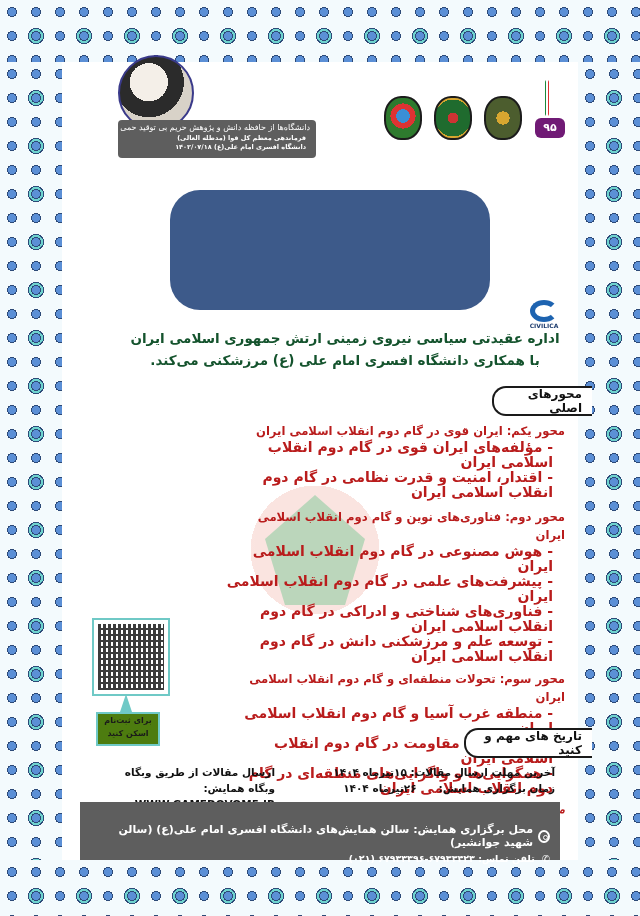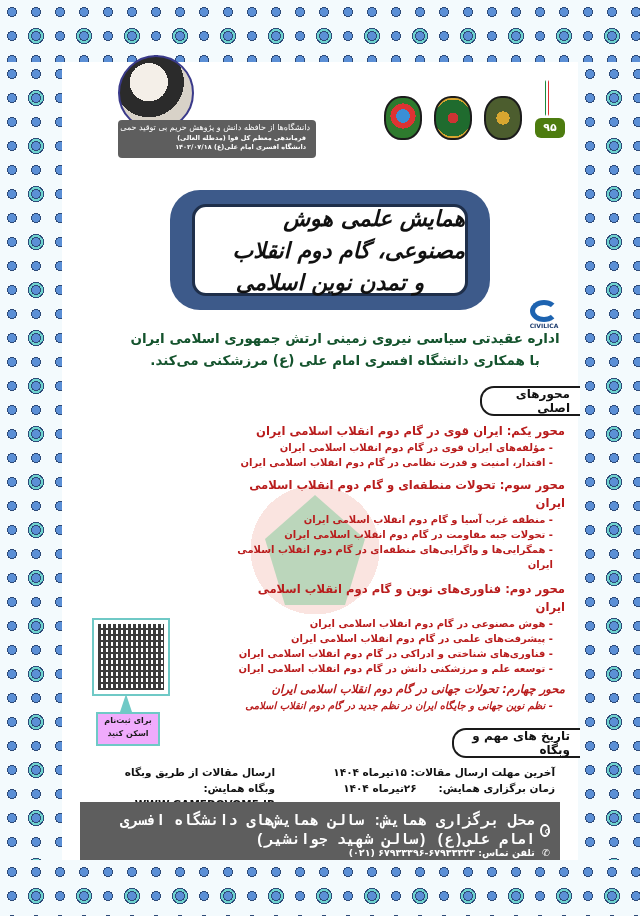"۹۵" div { background: #4d7c0f -> #701a75 }
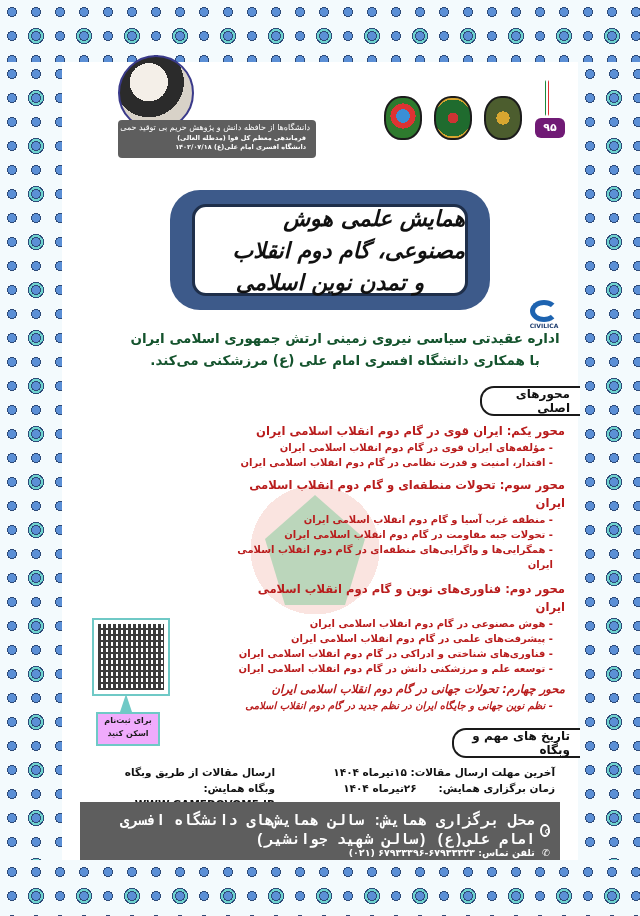"همایش علمی هوش مصنوعی، گام" div.plaque-in { html: <div> <div>همایش علمی هوش مصنوعی، گام دوم انقلاب</div> <div>و تمدن نوین اسلامی</div> </div> -> none }
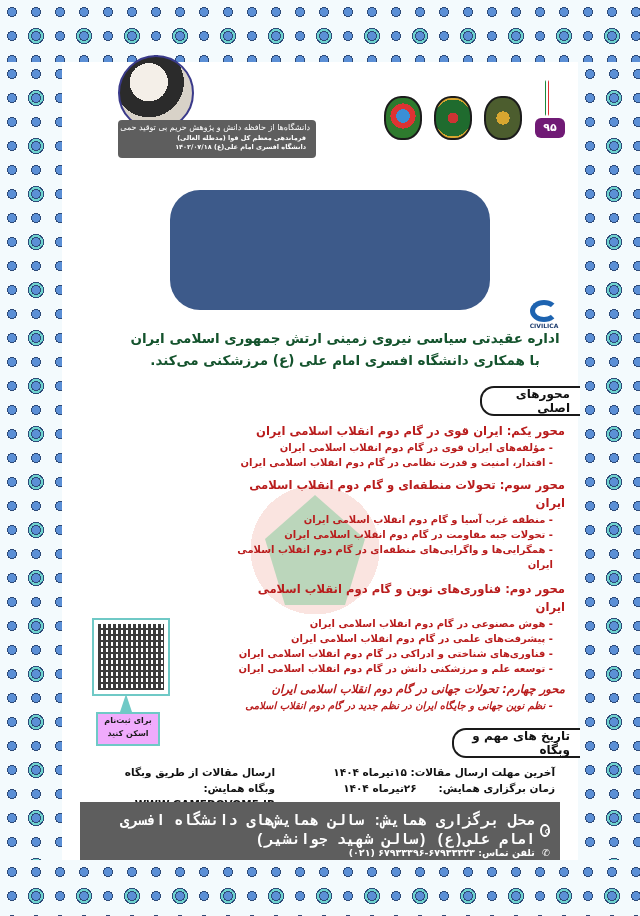"محورهای اصلی" .pill { margin-left: none -> 12px }
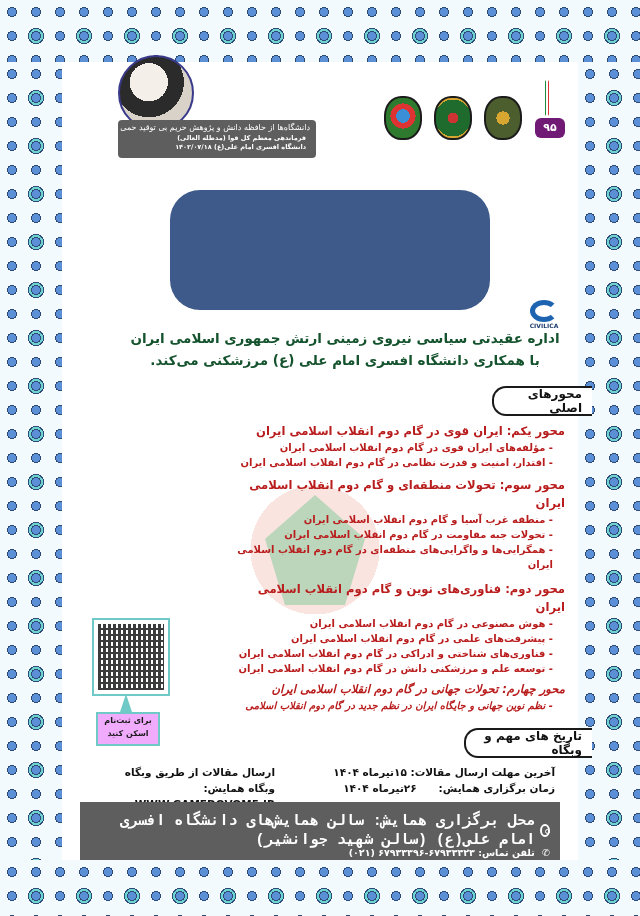"- مؤلفه‌های ایران قوی در" .axis-item { font-size: 10px -> 14px }
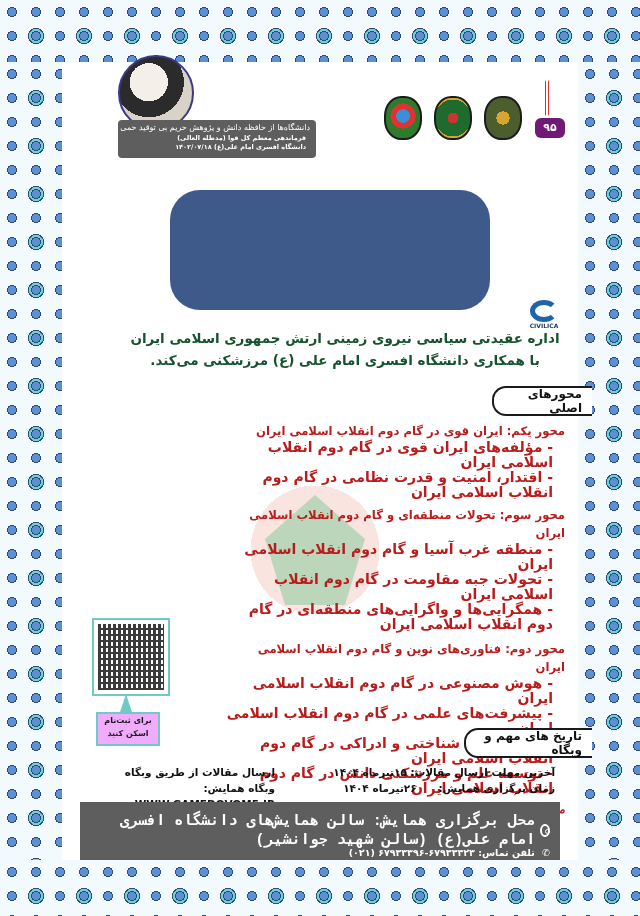"محور سوم: تحولات منطقه‌ای و" div { order: before "محور دوم: فناوری‌های نوین و" -> after "محور دوم: فناوری‌های نوین و" }
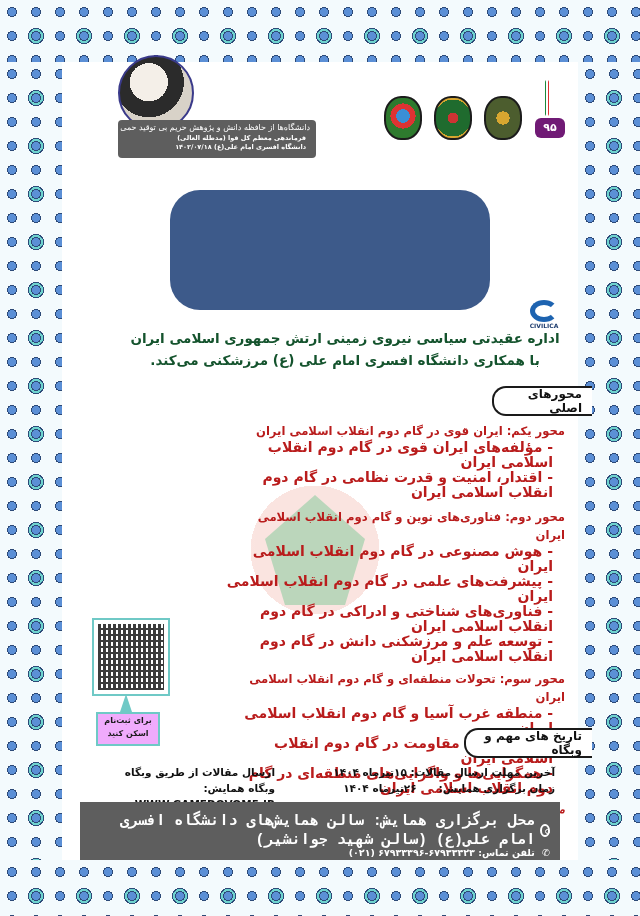"برای ثبت‌نام" .qr-label { background: #f0abfc -> #4d7c0f }
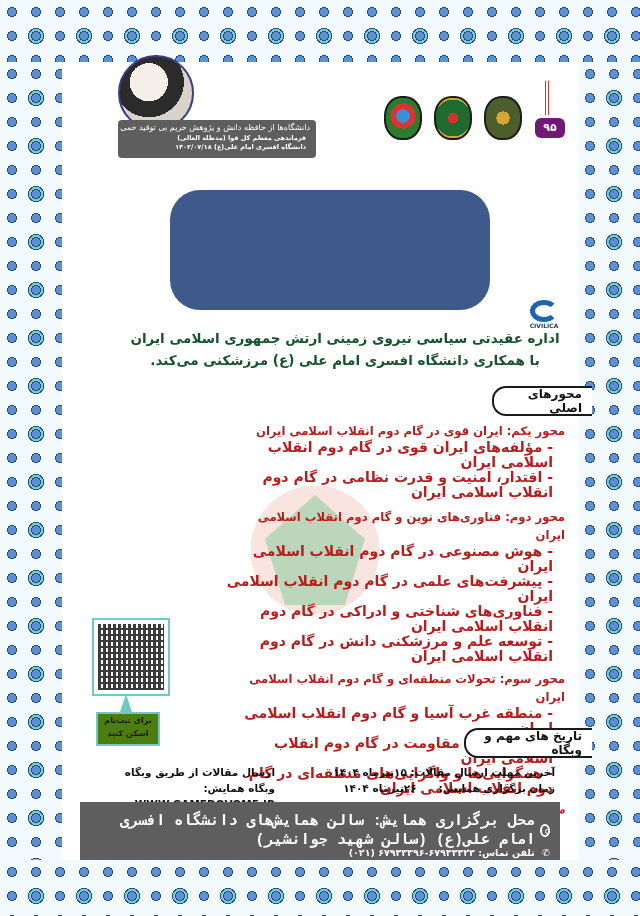"تاریخ های مهم و وبگاه" span { text: وبگاه -> کنید }
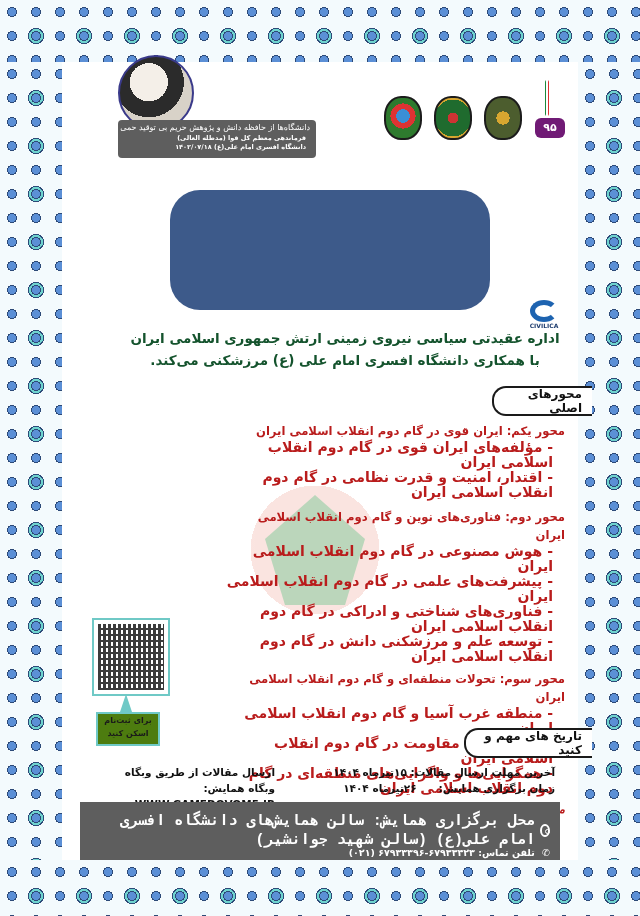"محل برگزاری همایش: سالن همایش‌های" div.row { font-family: Liberation Mono, monospace -> none; font-size: 15px -> 11px; margin-top: 17px -> 23px }
